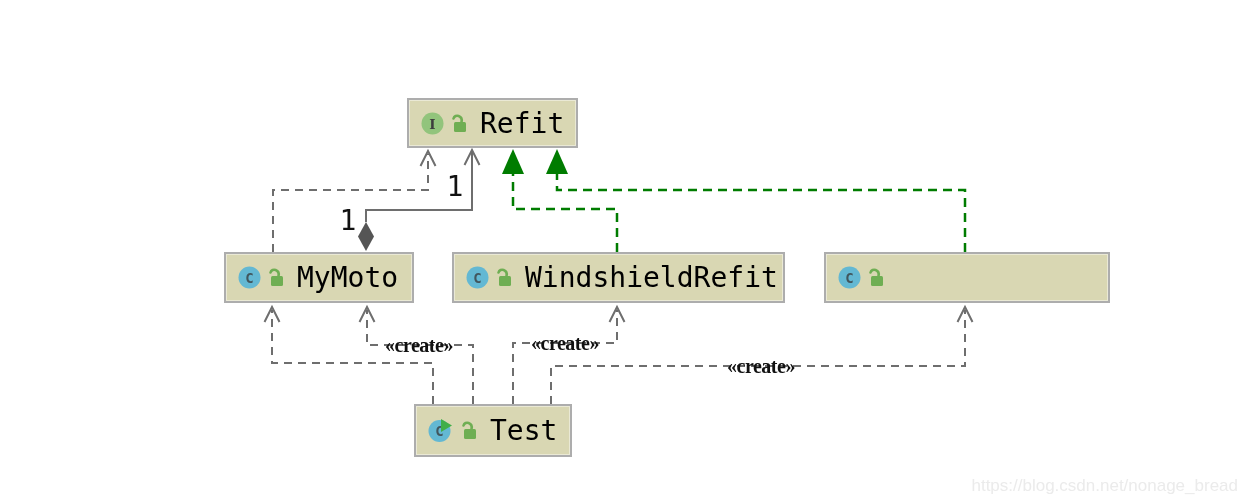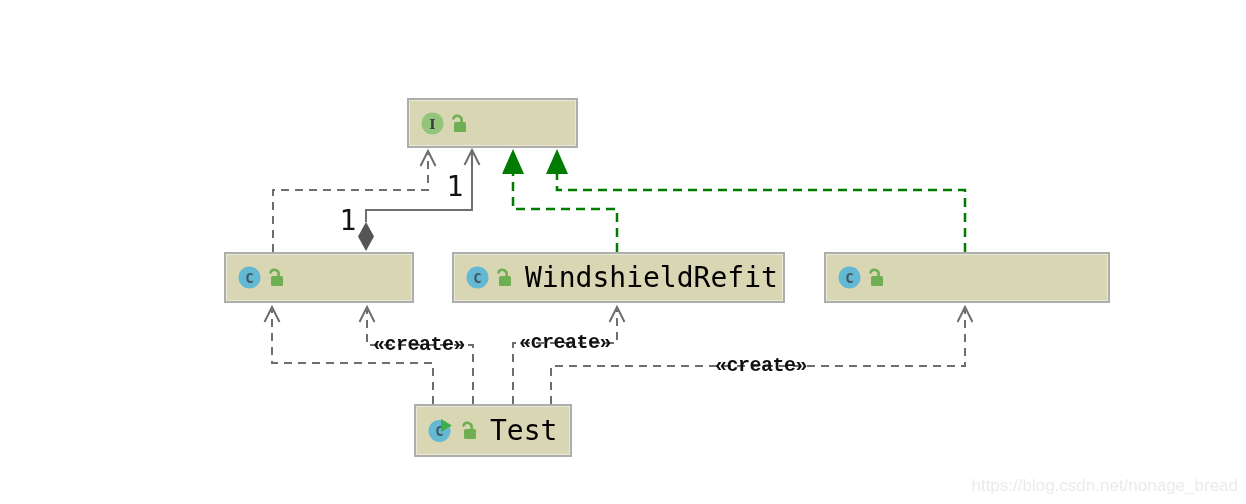"Refit" span.node-label { html: none -> <span>Refit</span> }
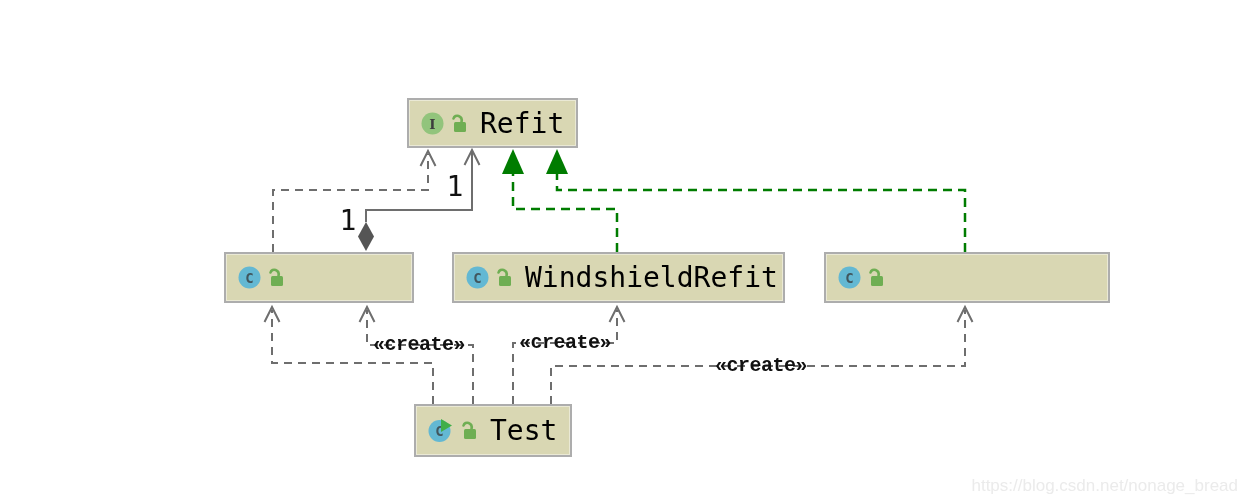"MyMoto" span.node-label { html: none -> <span>MyMoto</span> }
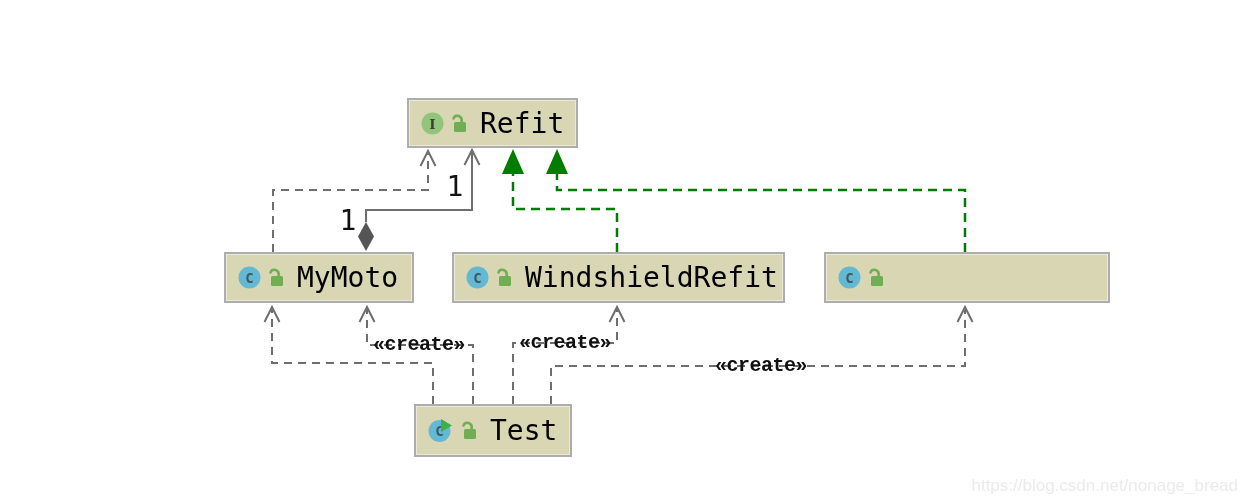"«create»" .edge-label.create { font-family: Liberation Mono, monospace -> Liberation Serif, serif }
